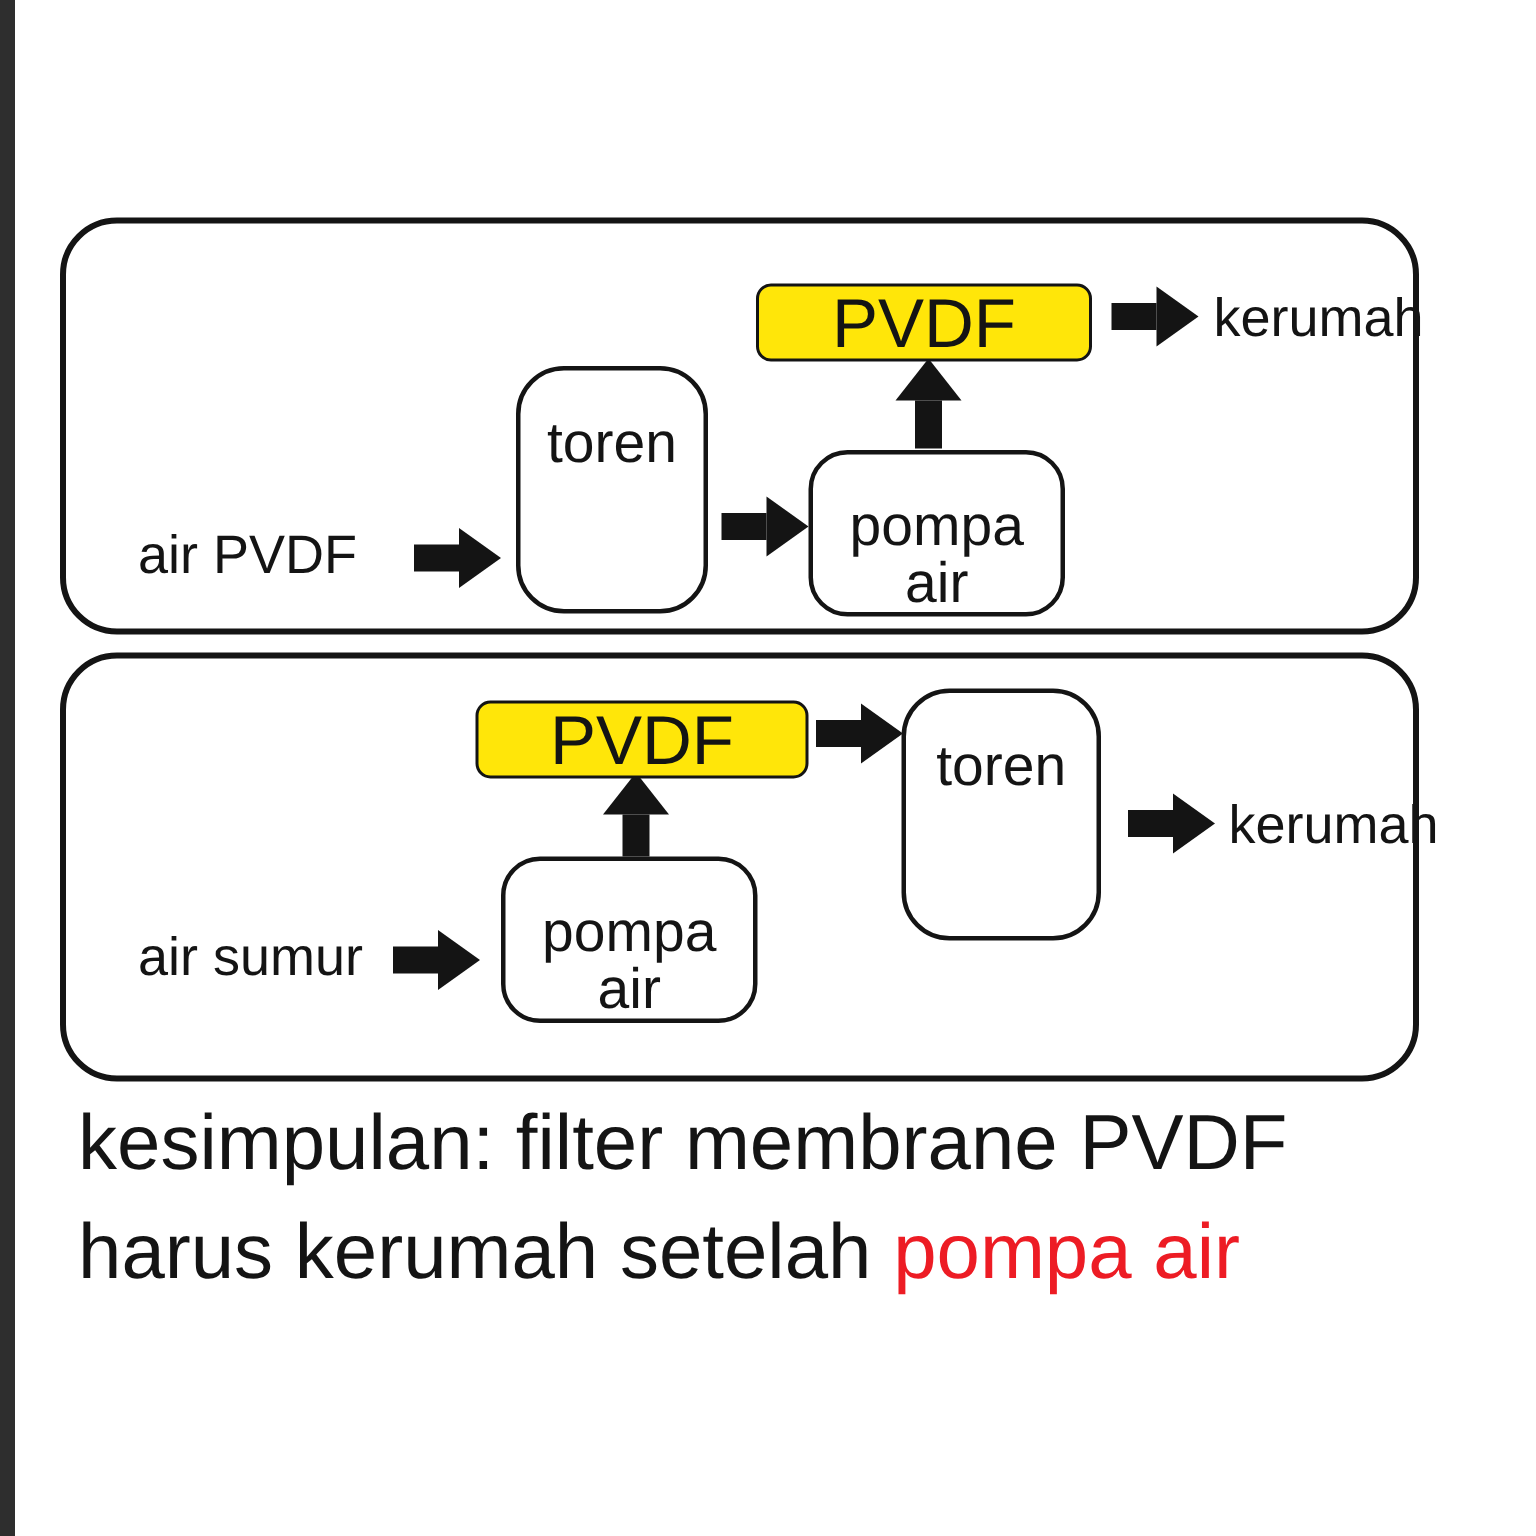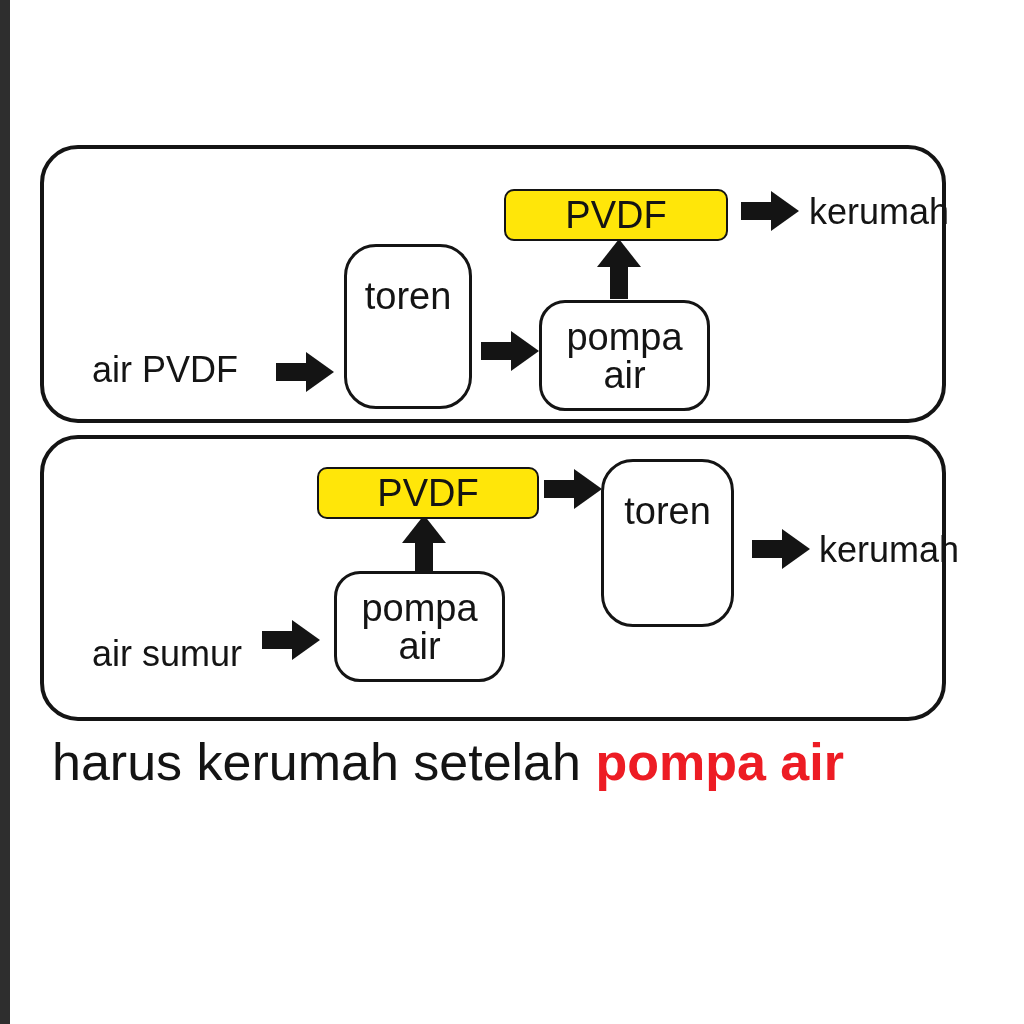"PVDF" .filter-box { font-size: 38px -> 46px }
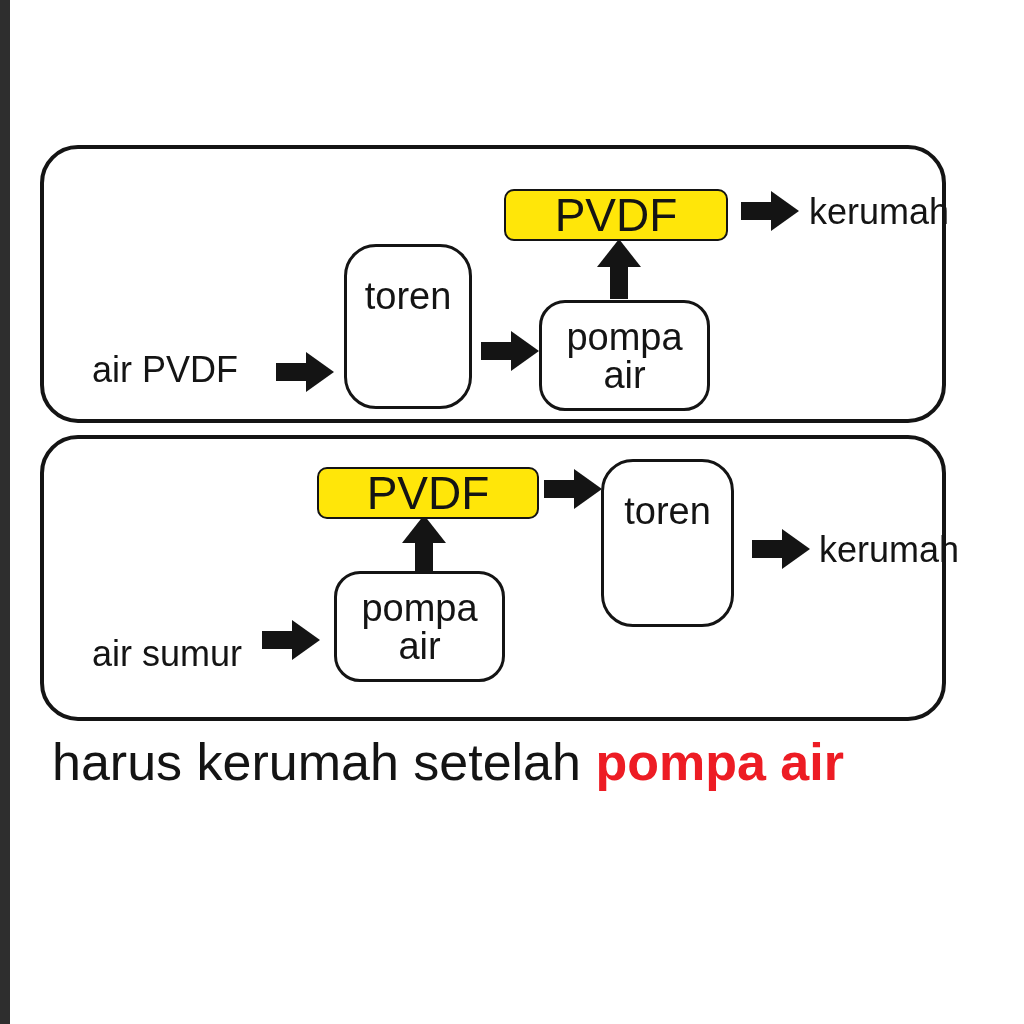"pompa" .node-pompa { justify-content: center -> flex-end }
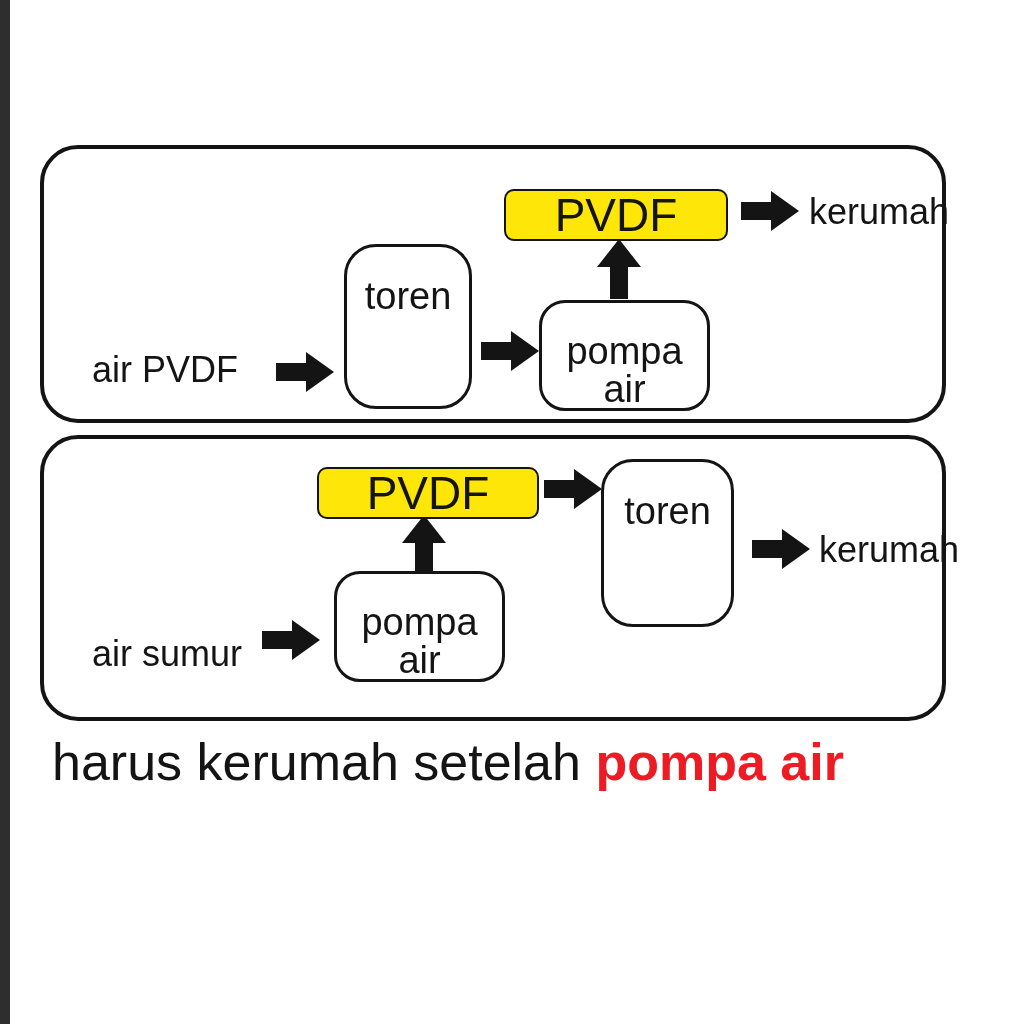"air sumur" div.flow-label { margin-top: 16px -> none }
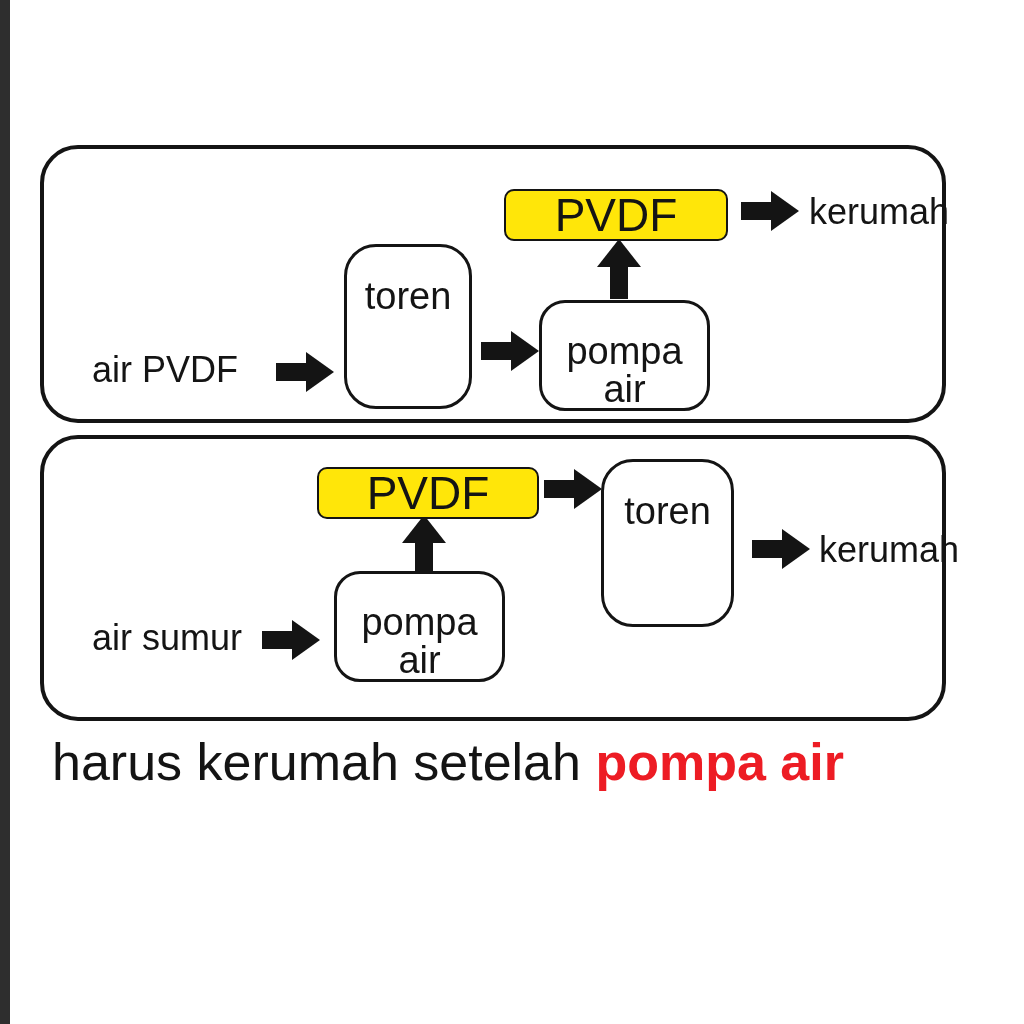"kesimpulan: filter membrane PVDF" div { html: none -> <div>kesimpulan: filter membrane PVDF</div> }
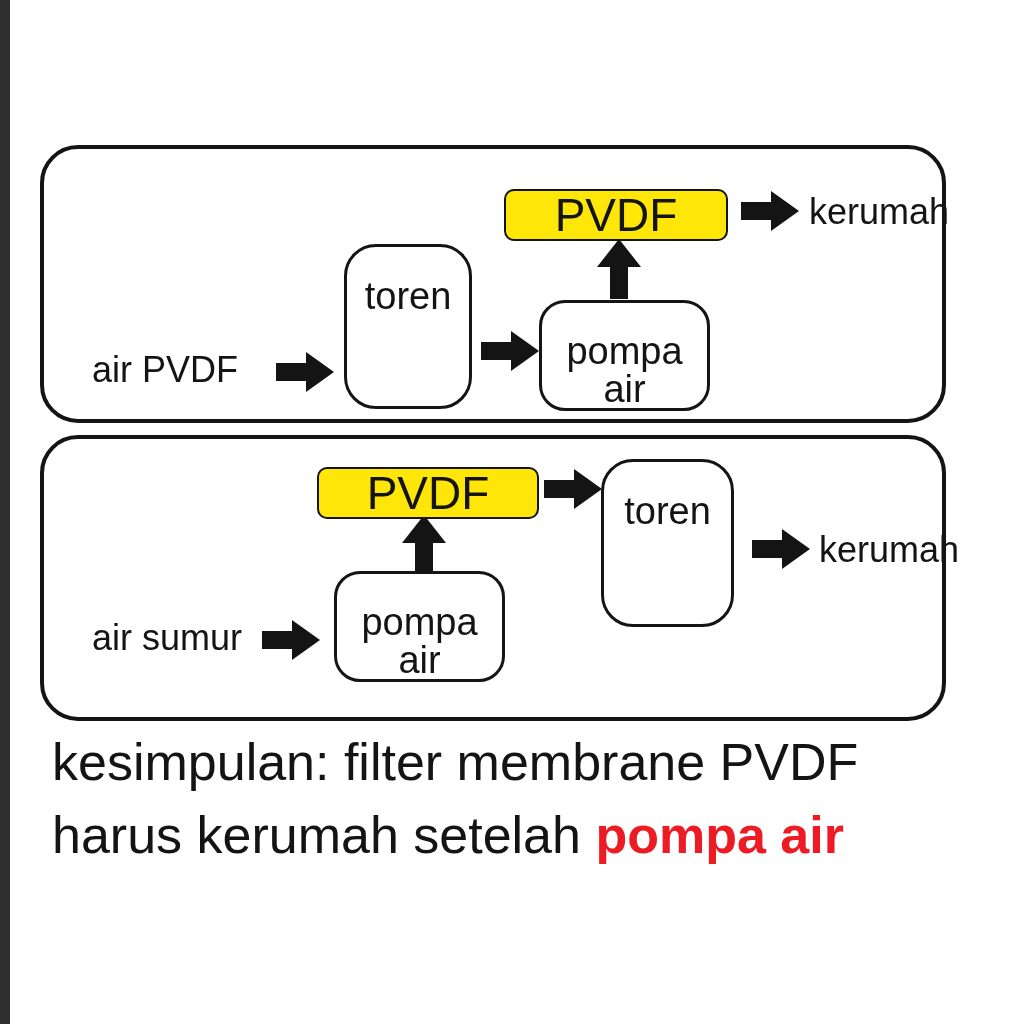"pompa air" .conclusion .hl { font-weight: bold -> normal }
